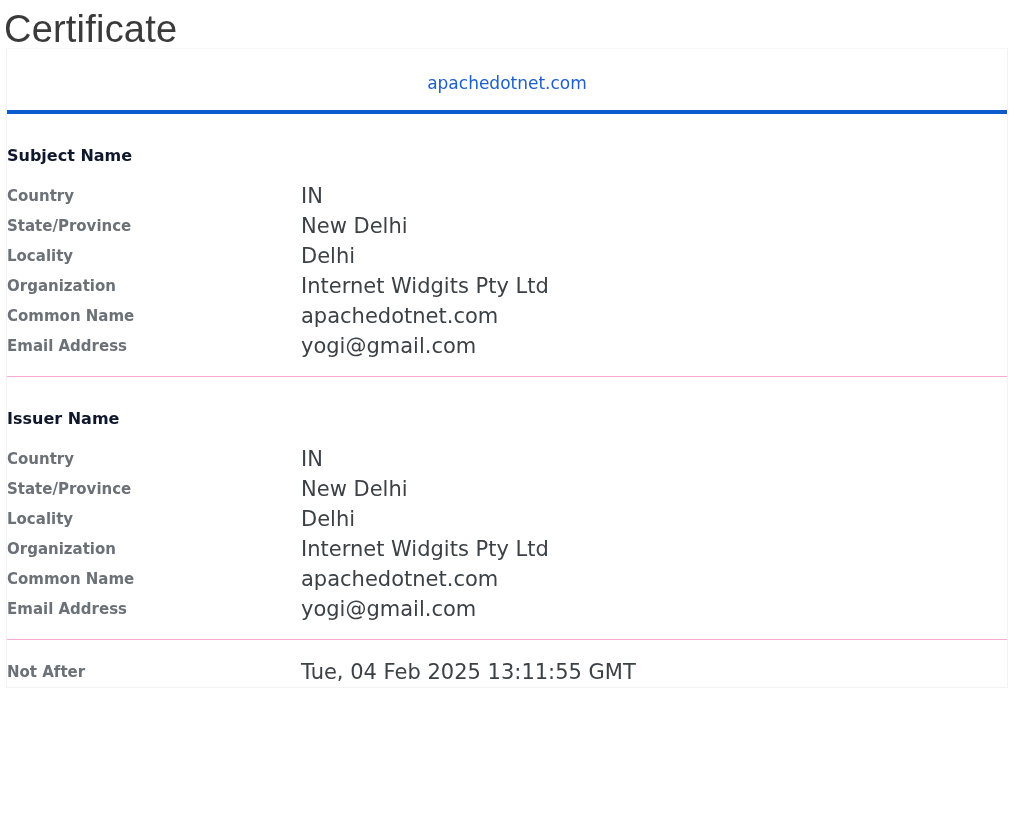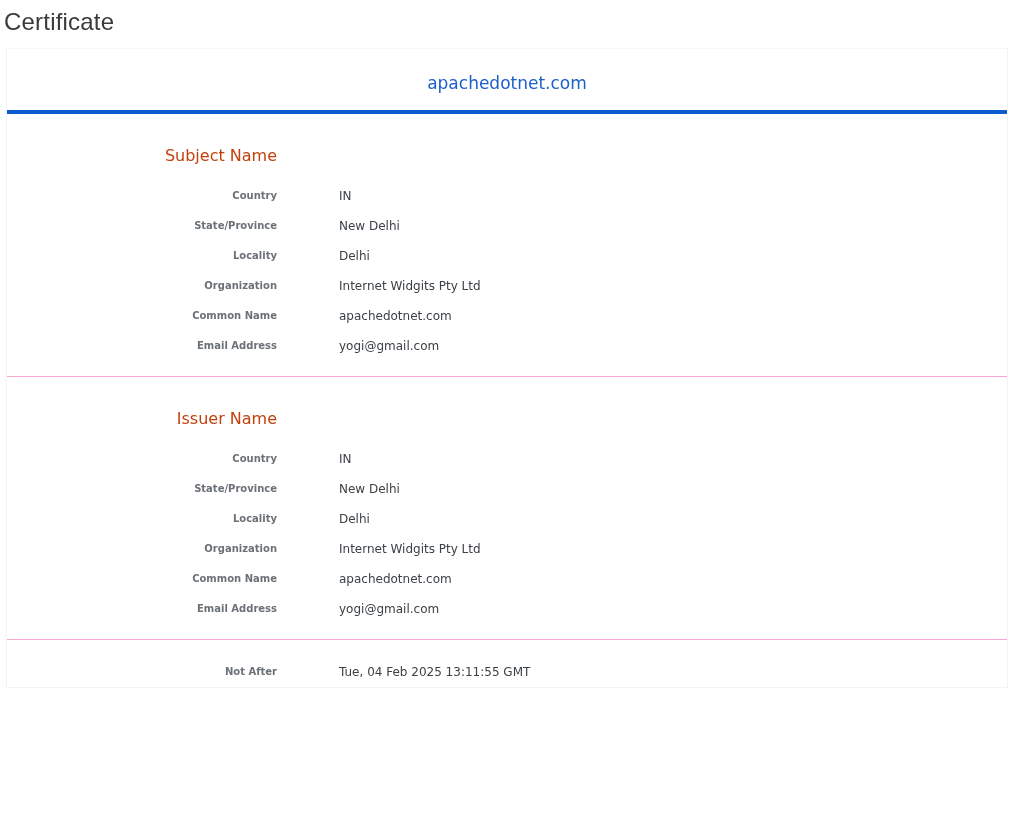"Certificate" .page-title { font-size: 24px -> 38px }
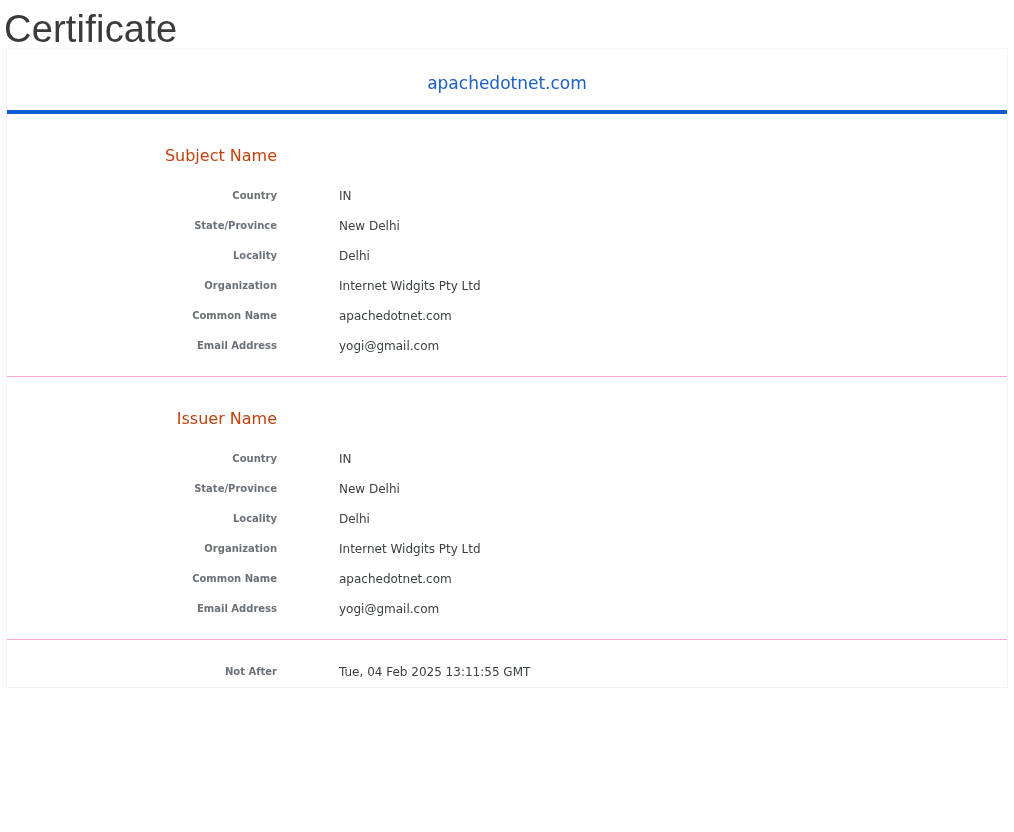"Subject Name" .section-head .section-title { color: #c2410c -> #0f172a; font-weight: normal -> bold; text-align: right -> left }
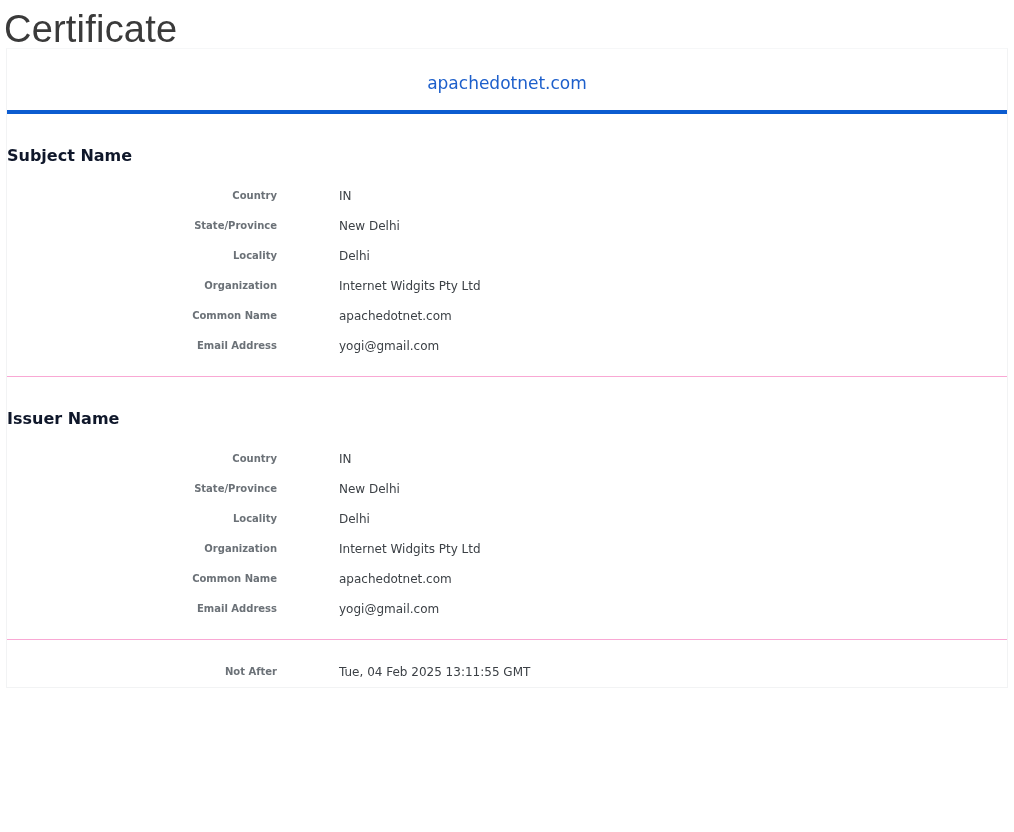"Country" .cert-row .row-label { font-size: 10px -> 15px; text-align: right -> none }
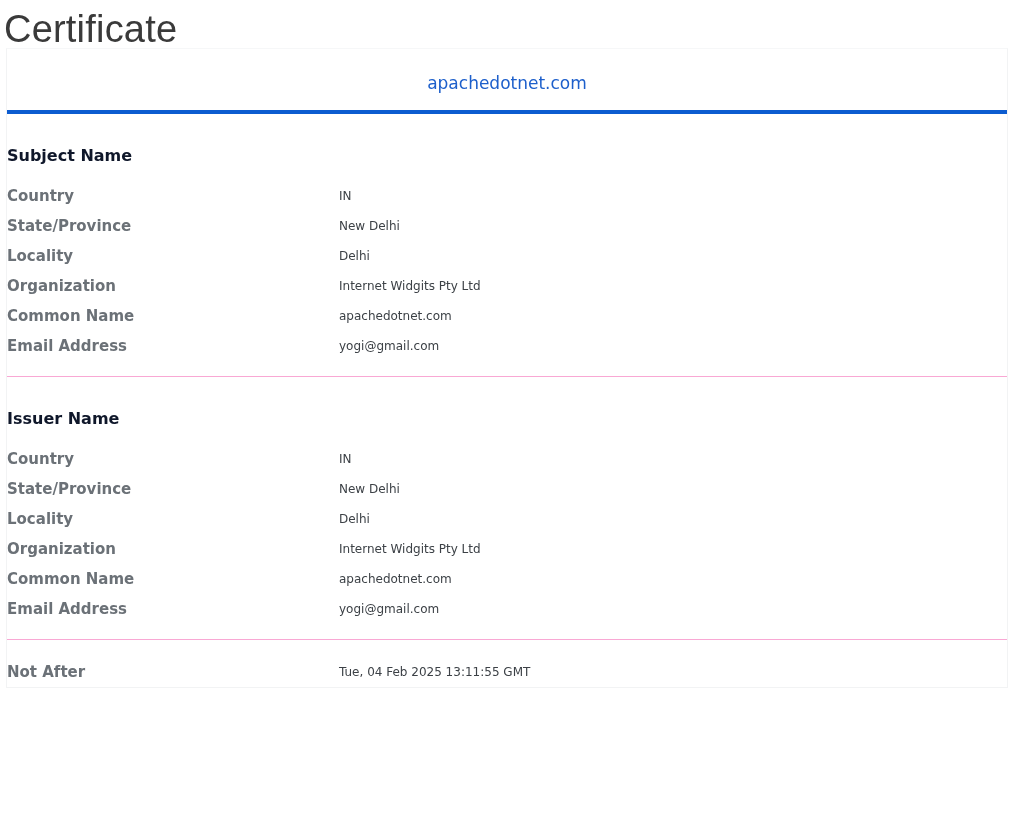"IN" .cert-row .row-value { font-size: 12px -> 21px; margin-left: 62px -> 24px }
